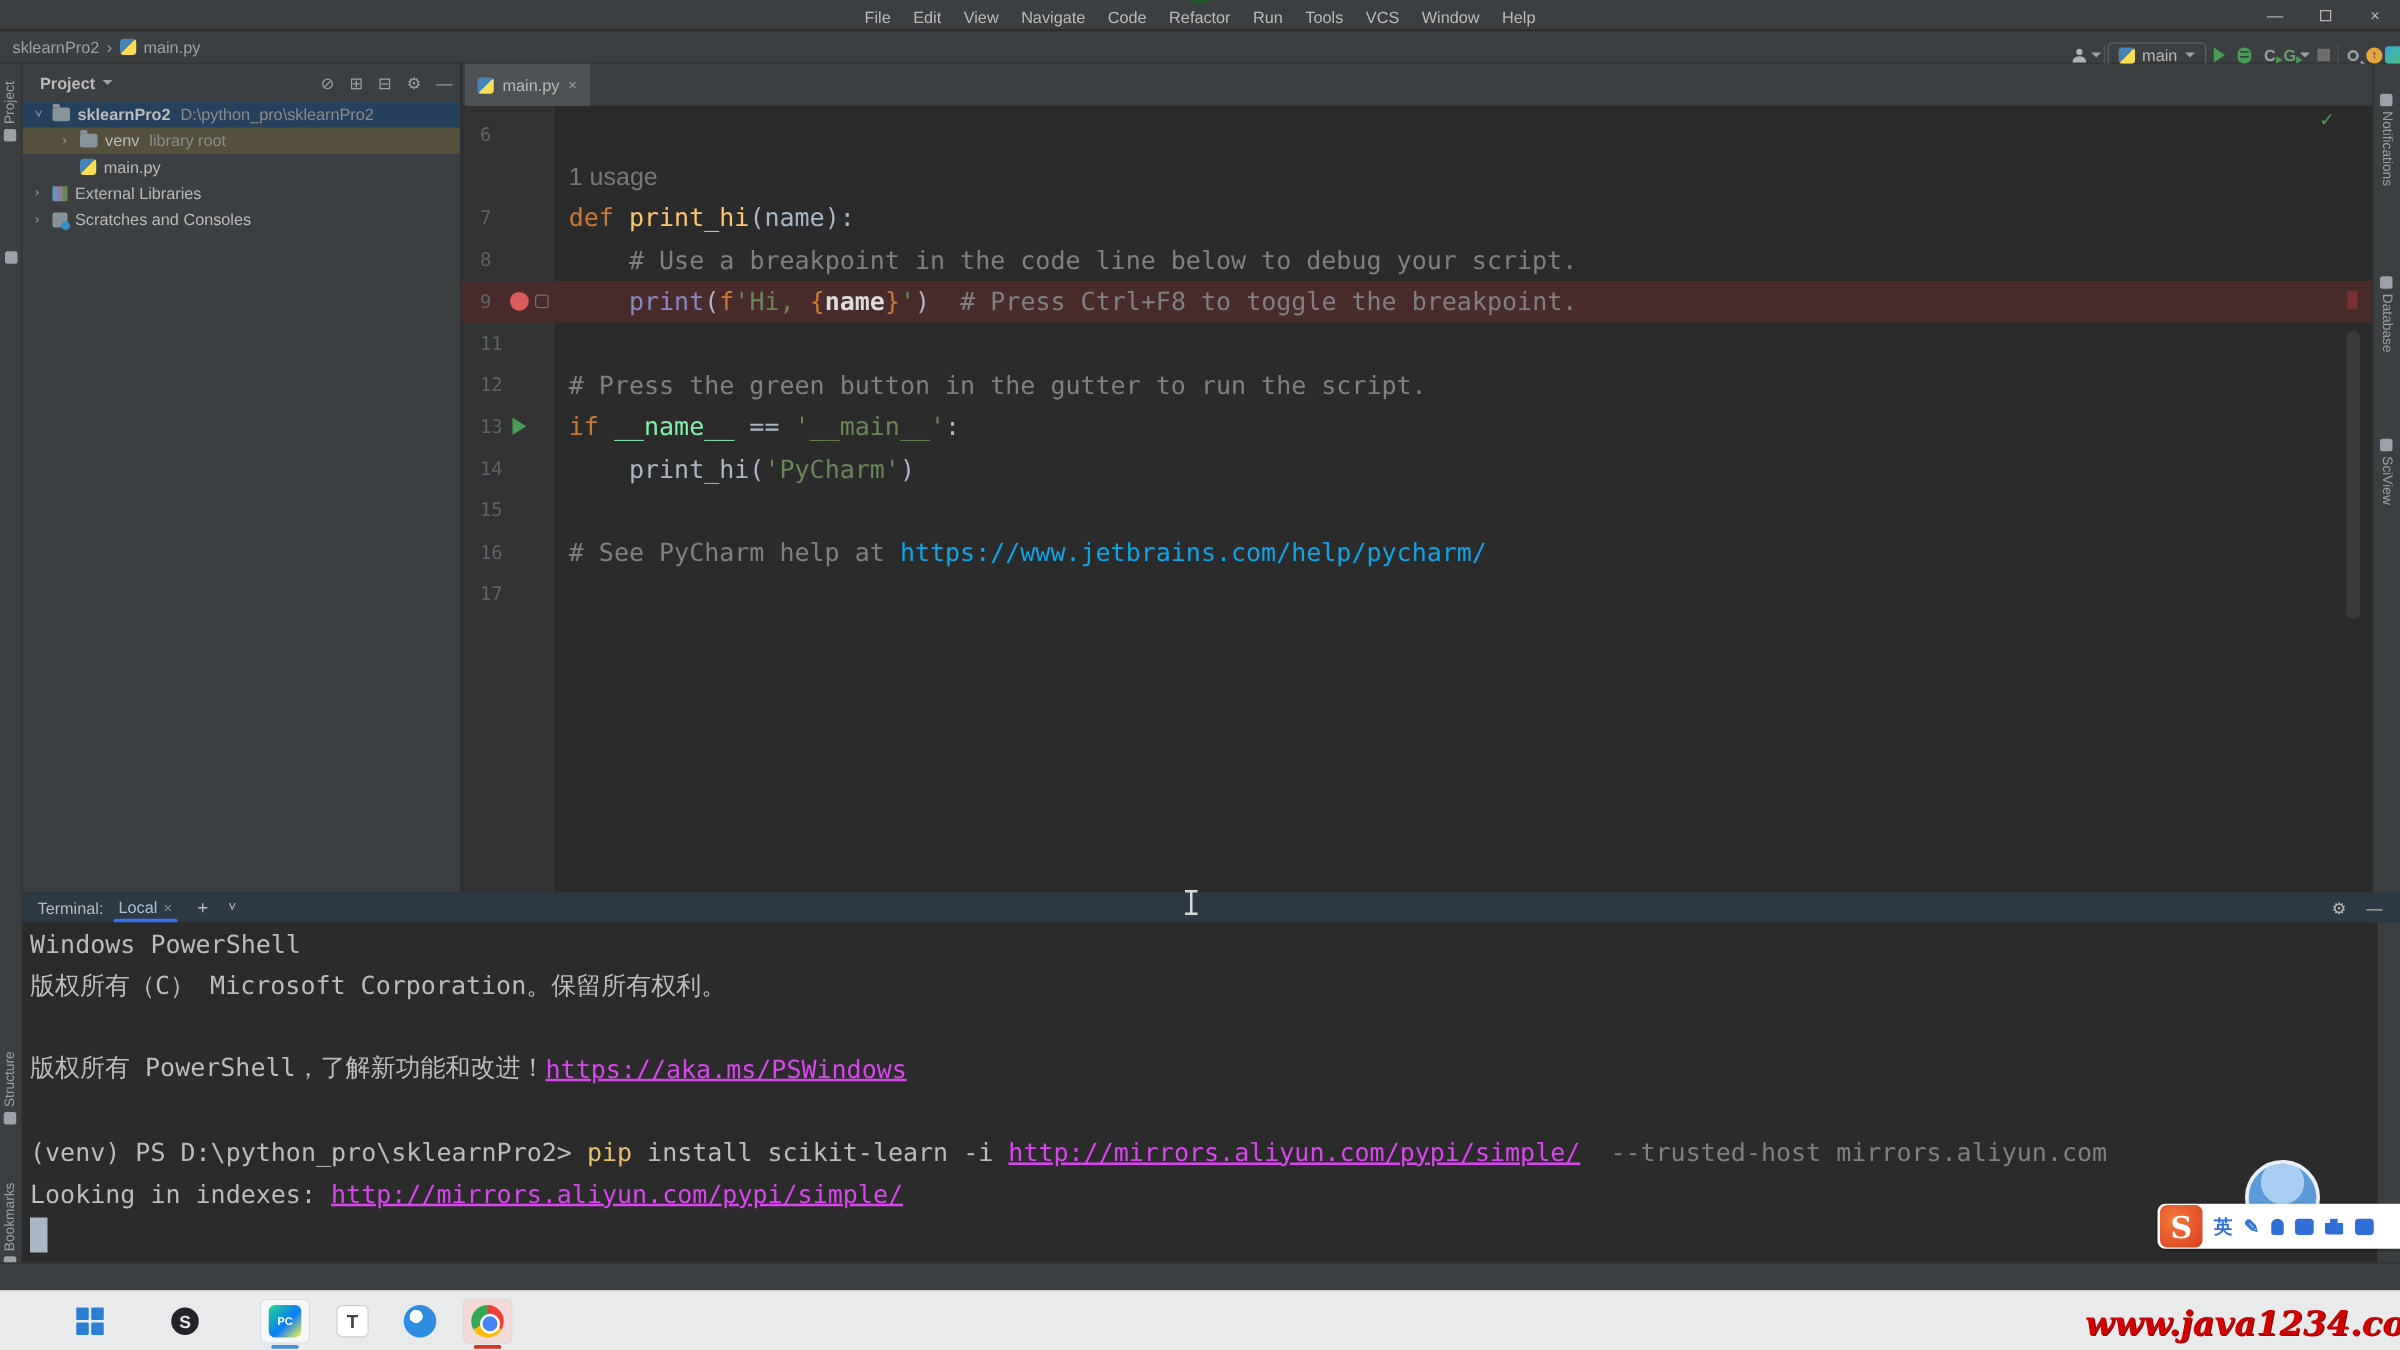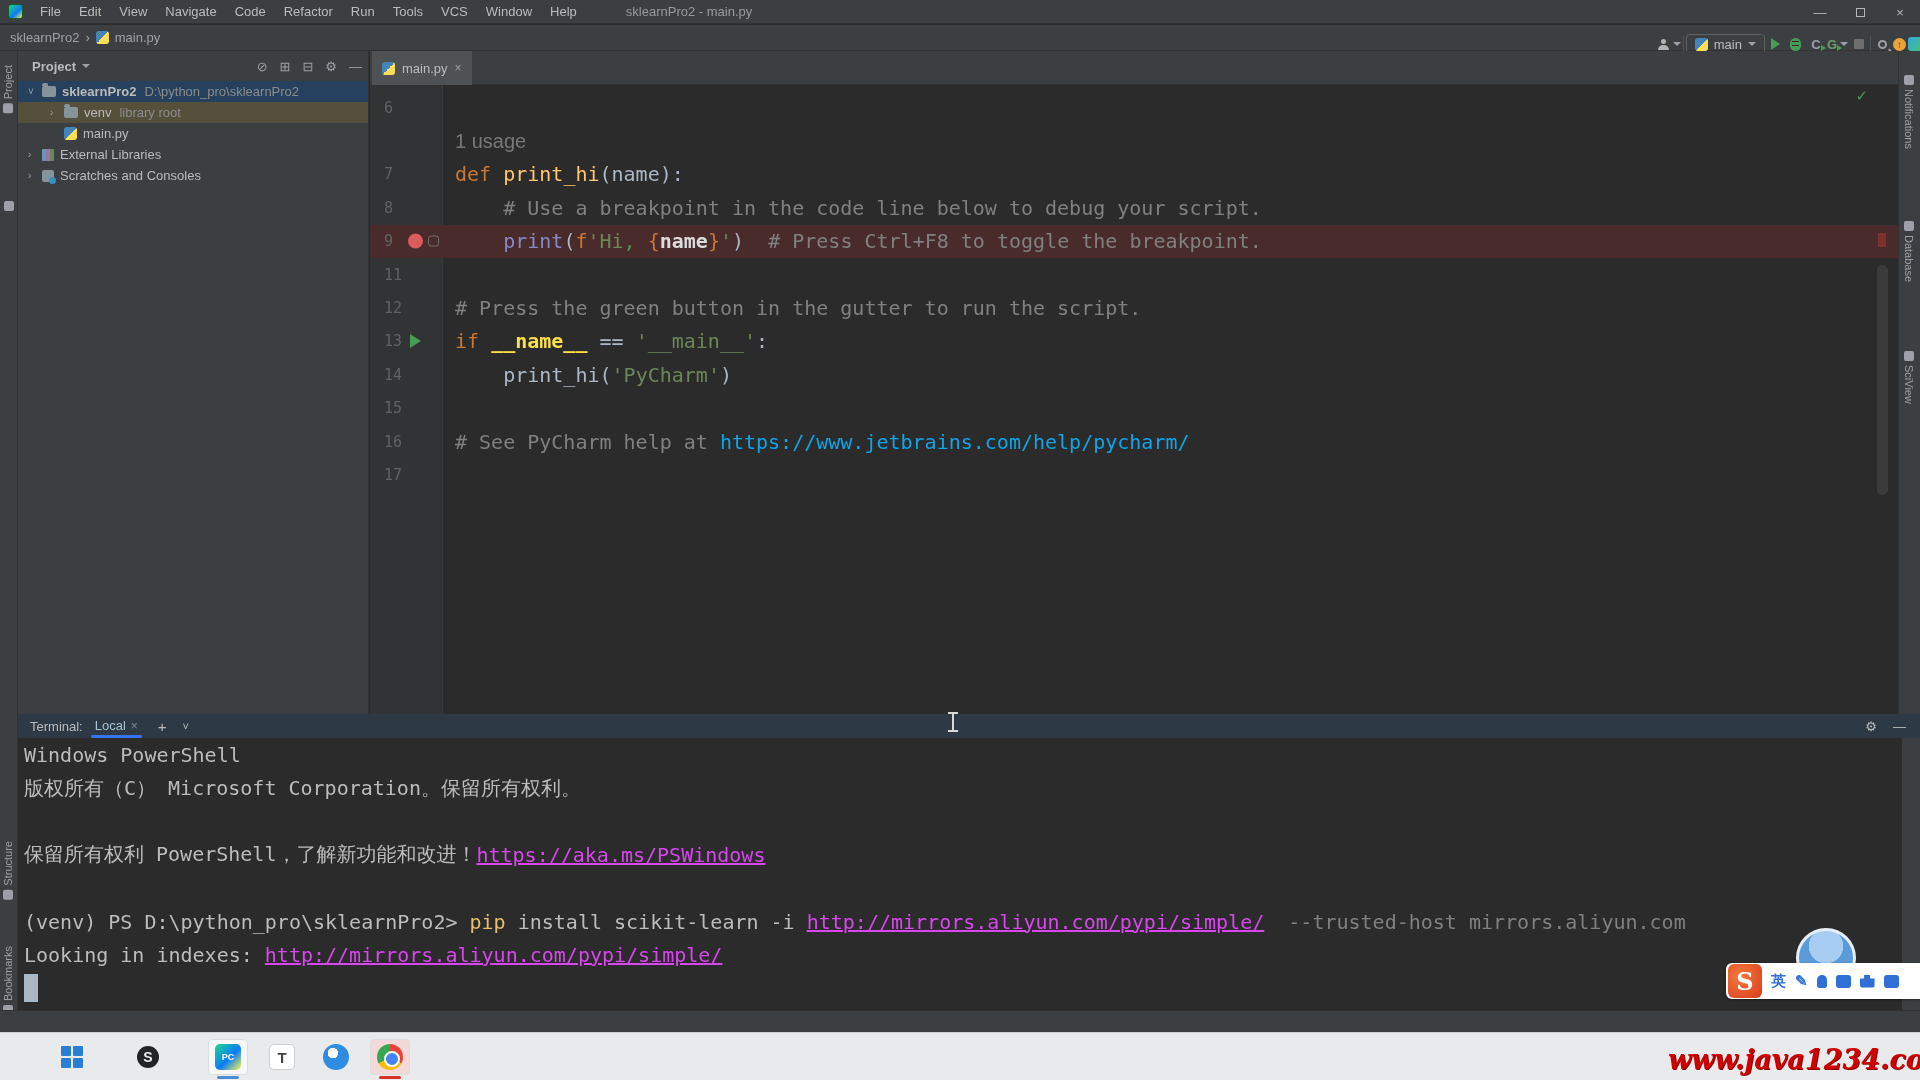"File" #titlebar { flex-direction: none -> column }
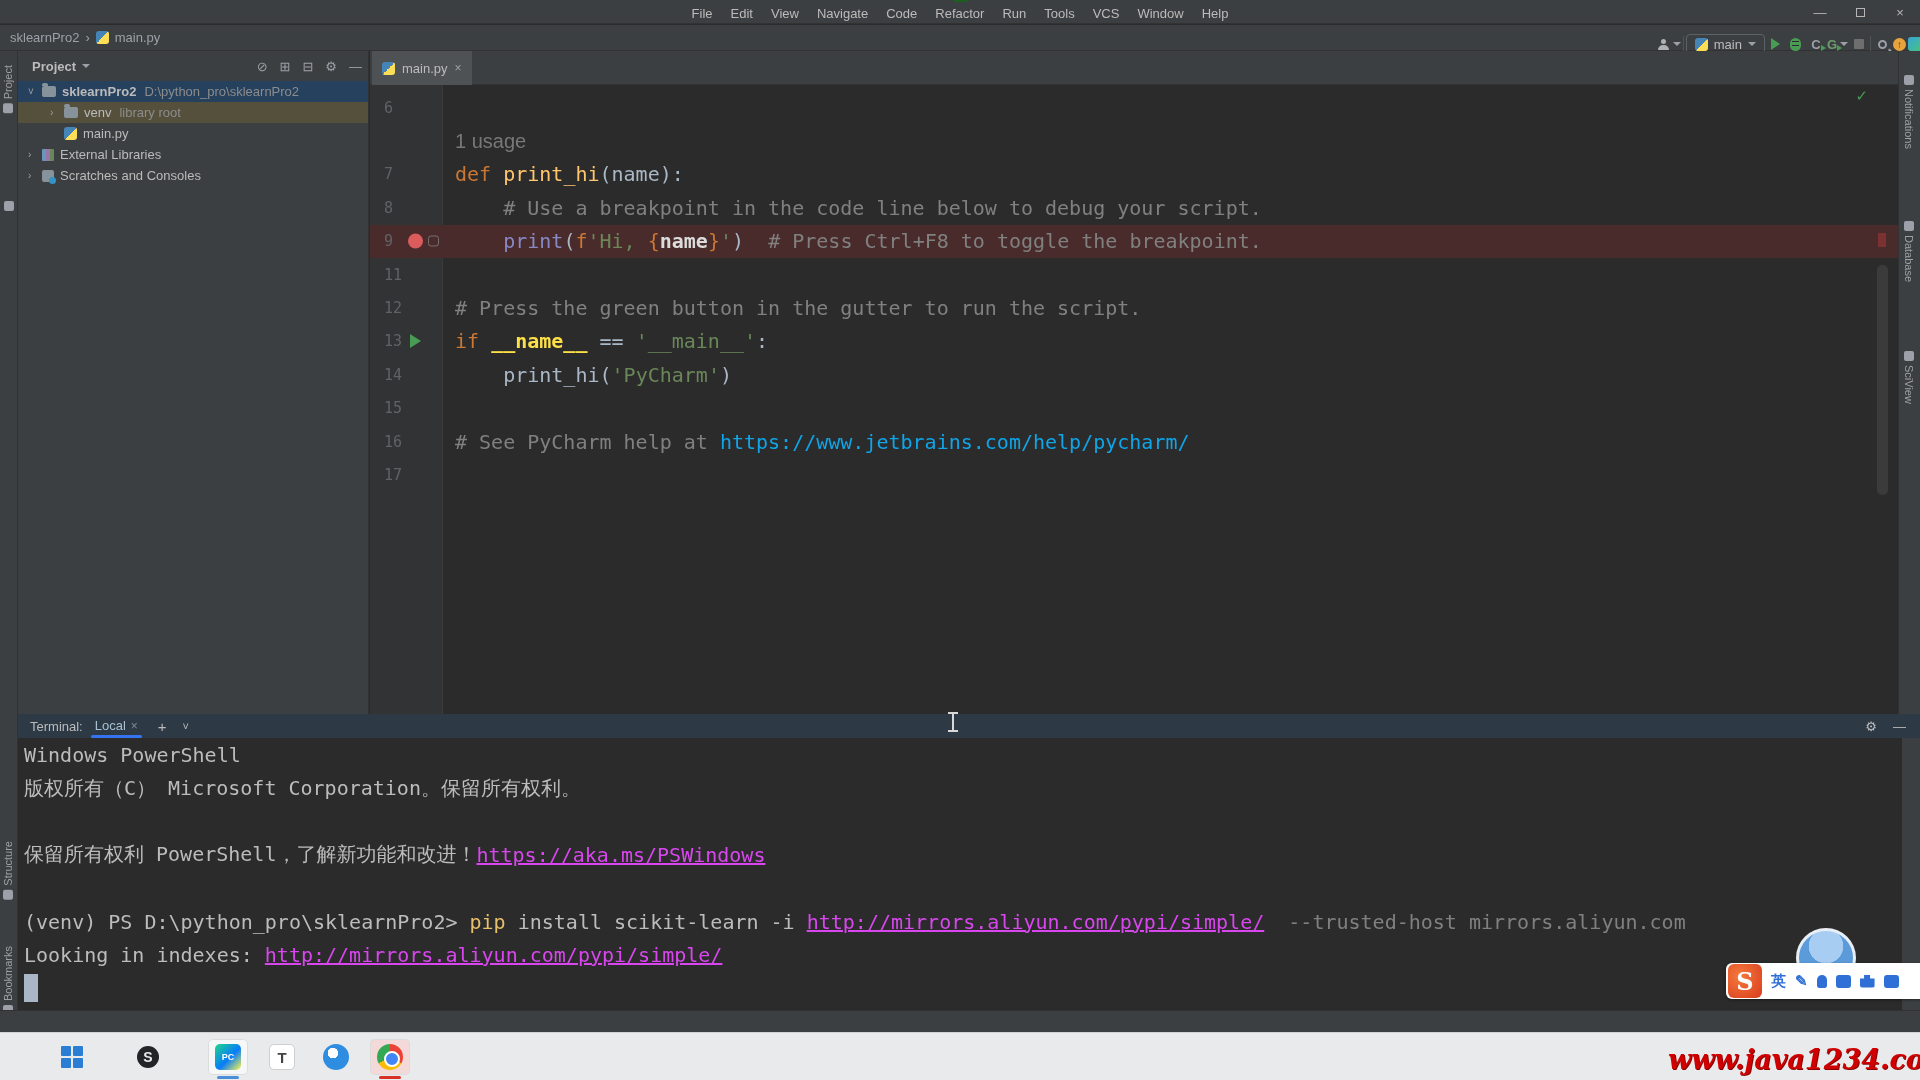"__name__" .dd { color: #fde047 -> #86efac; font-weight: bold -> none }
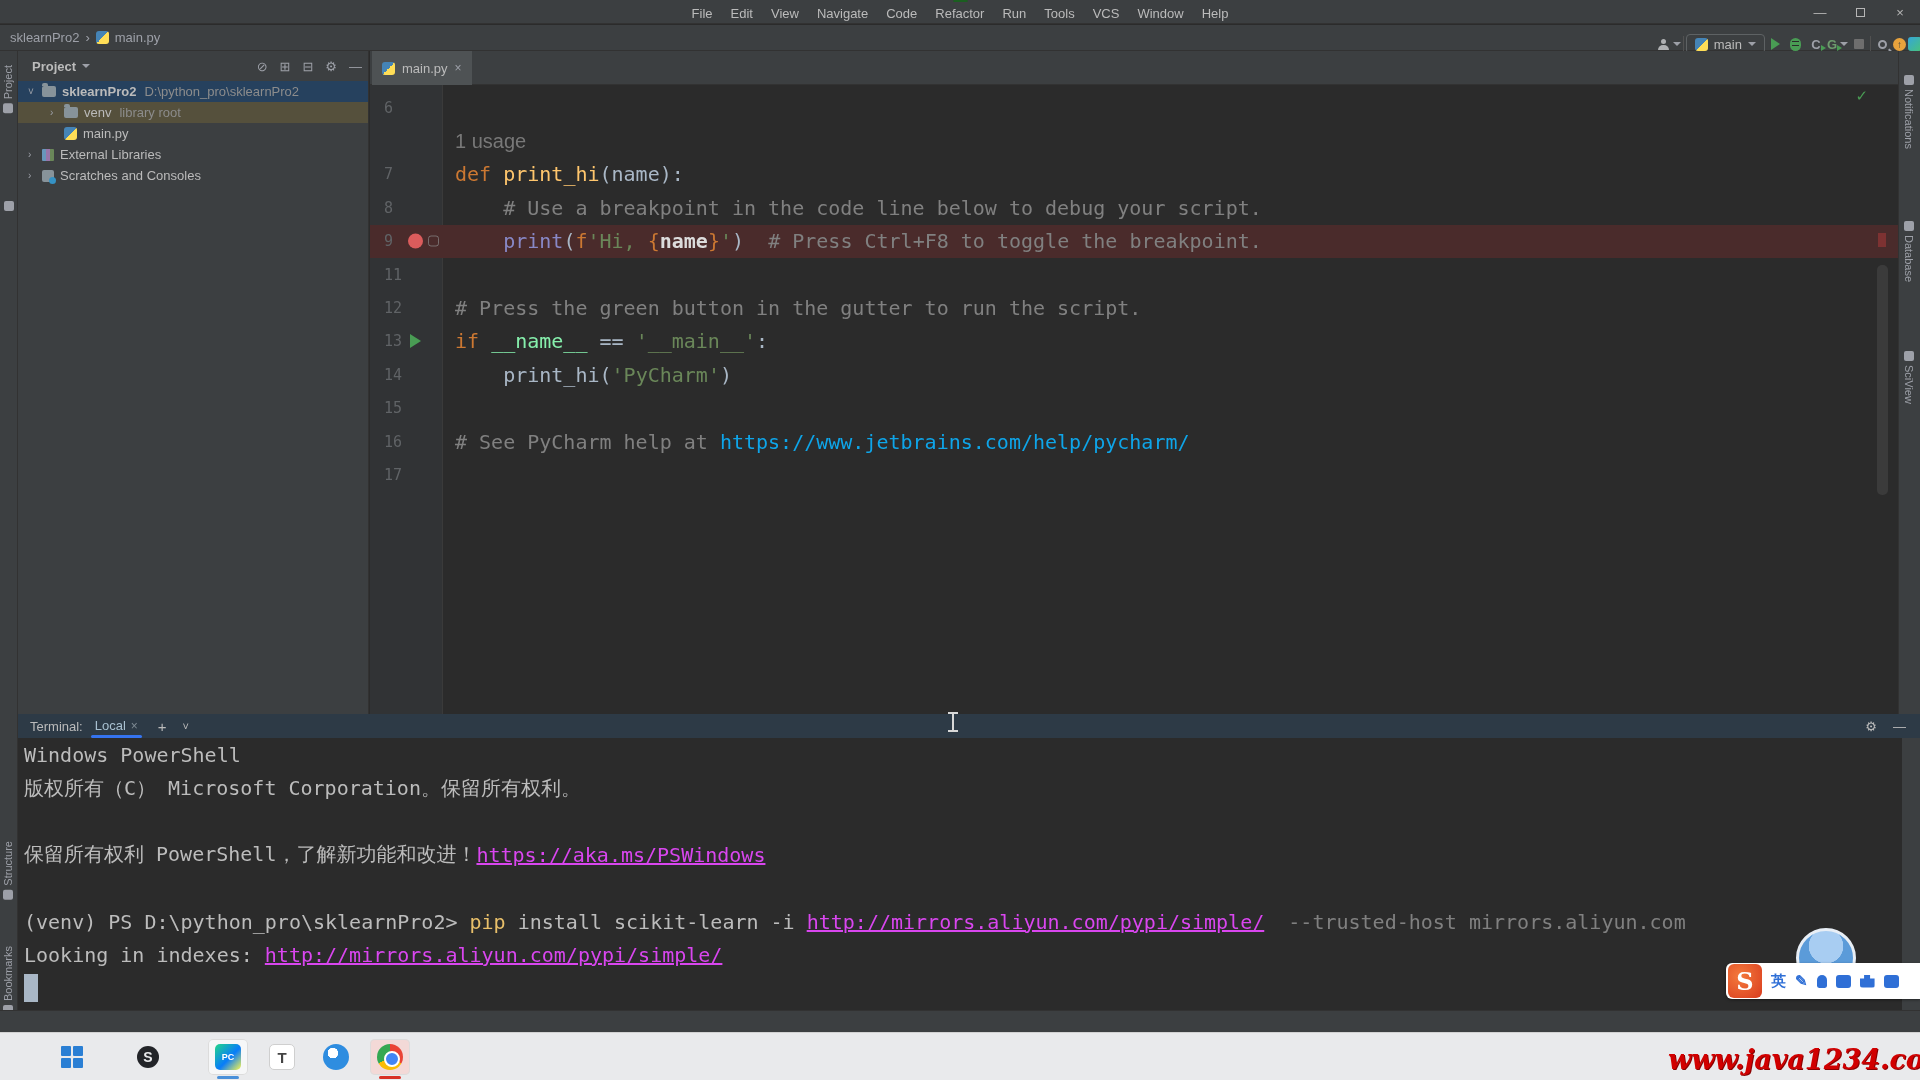"保留所有权利 PowerShell，了解新功能和改进！" span.tp { text: 保留所有权利 -> 版权所有 }
